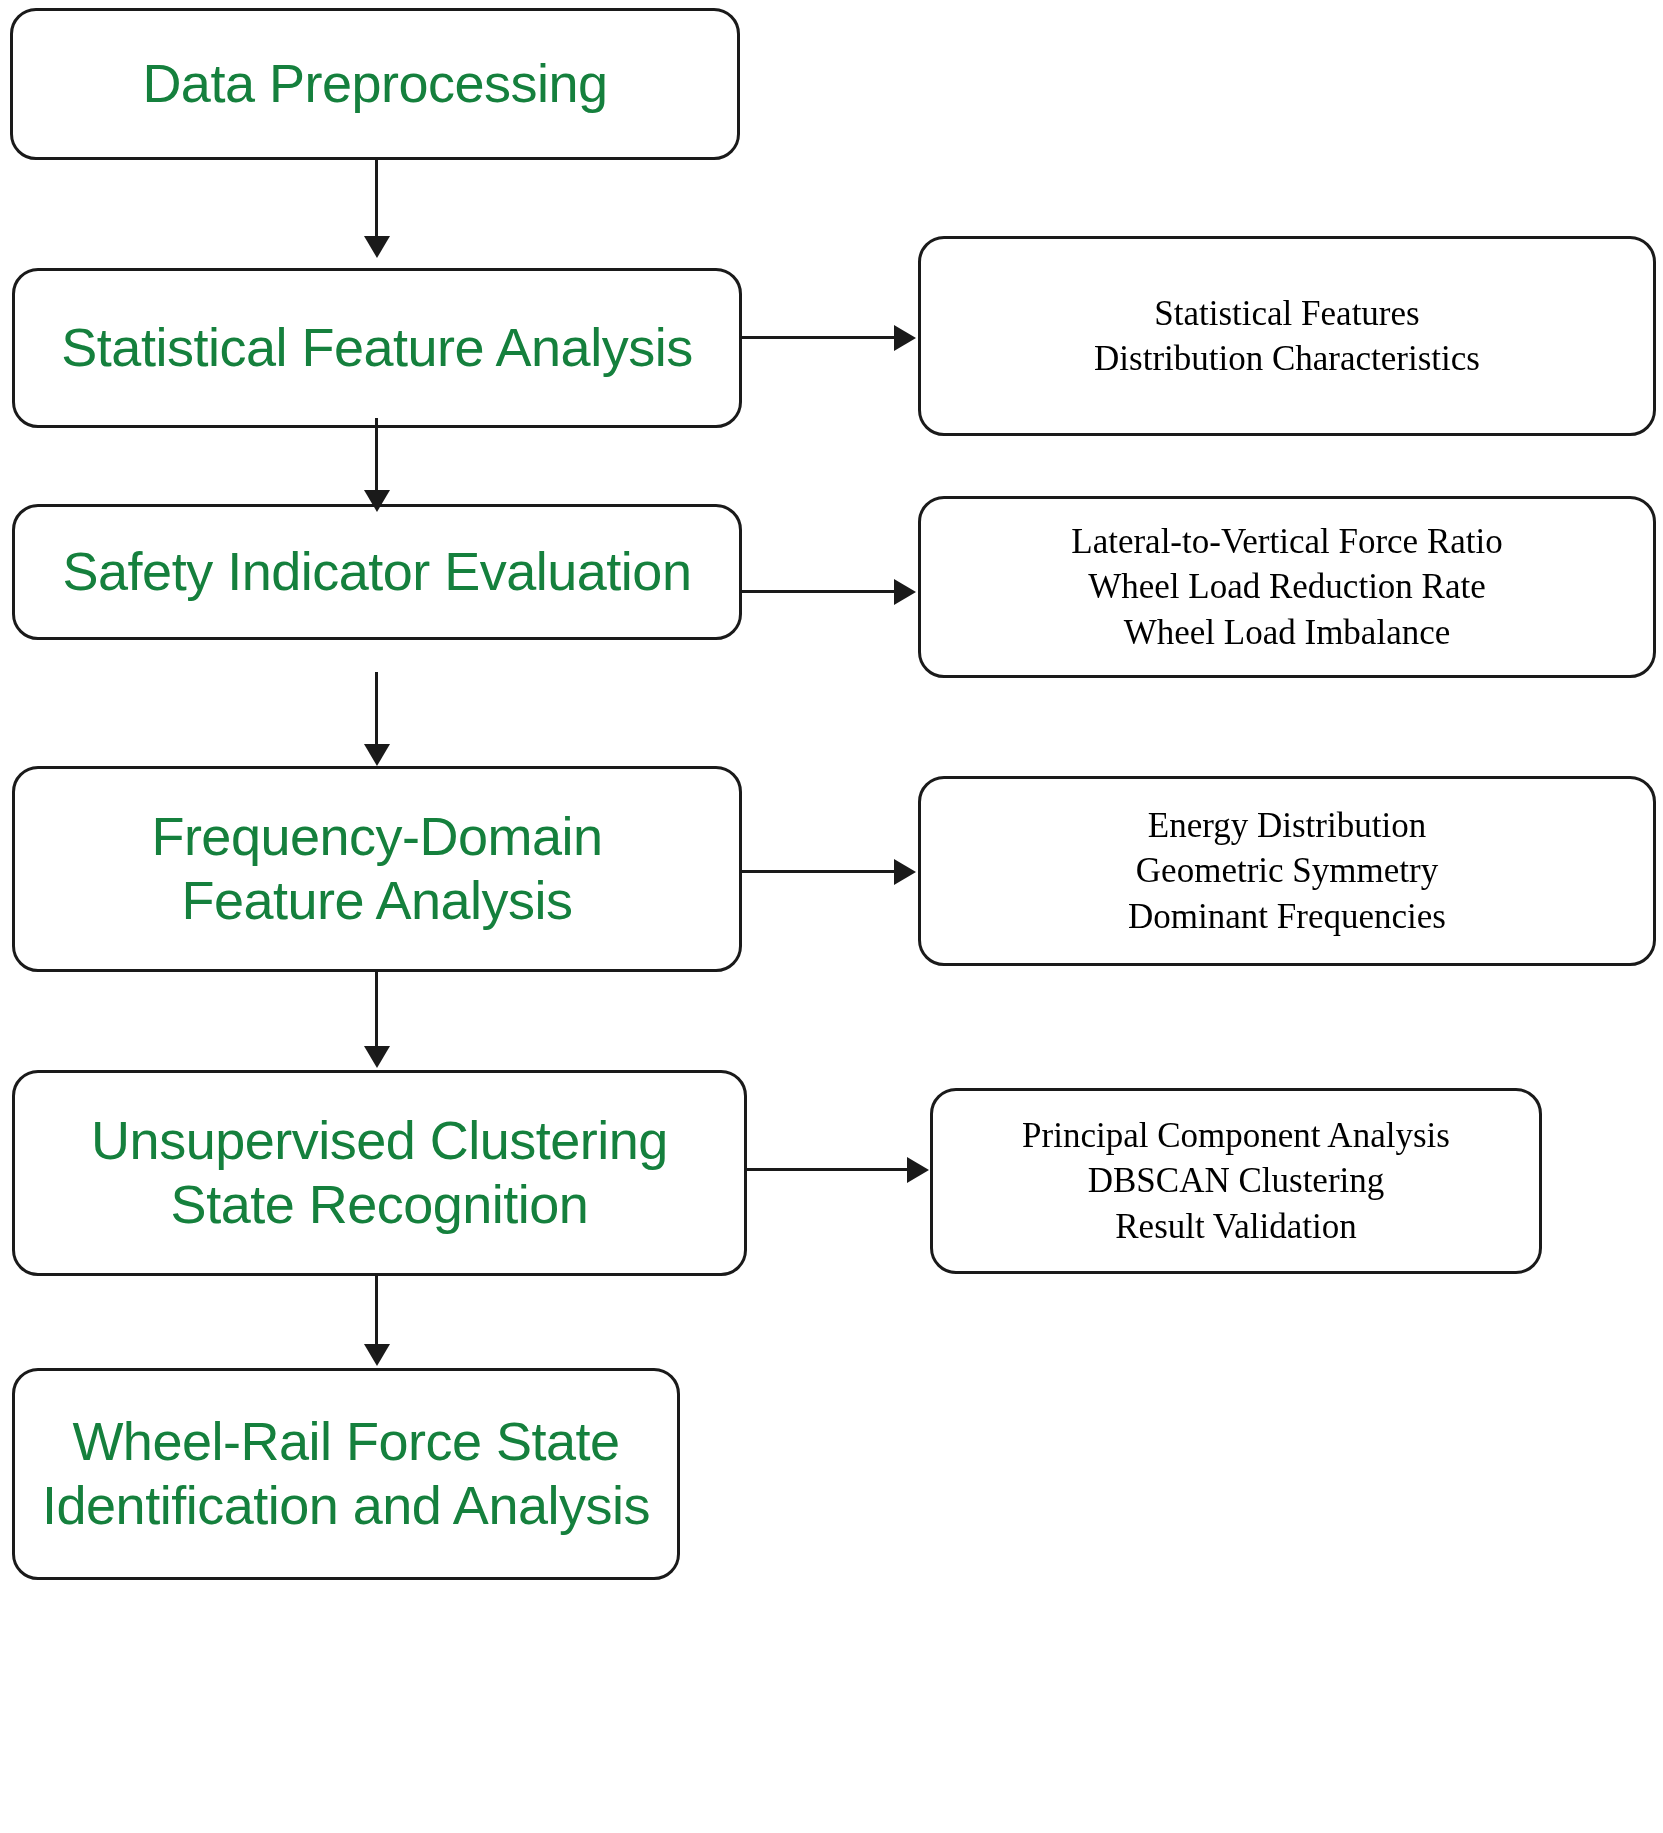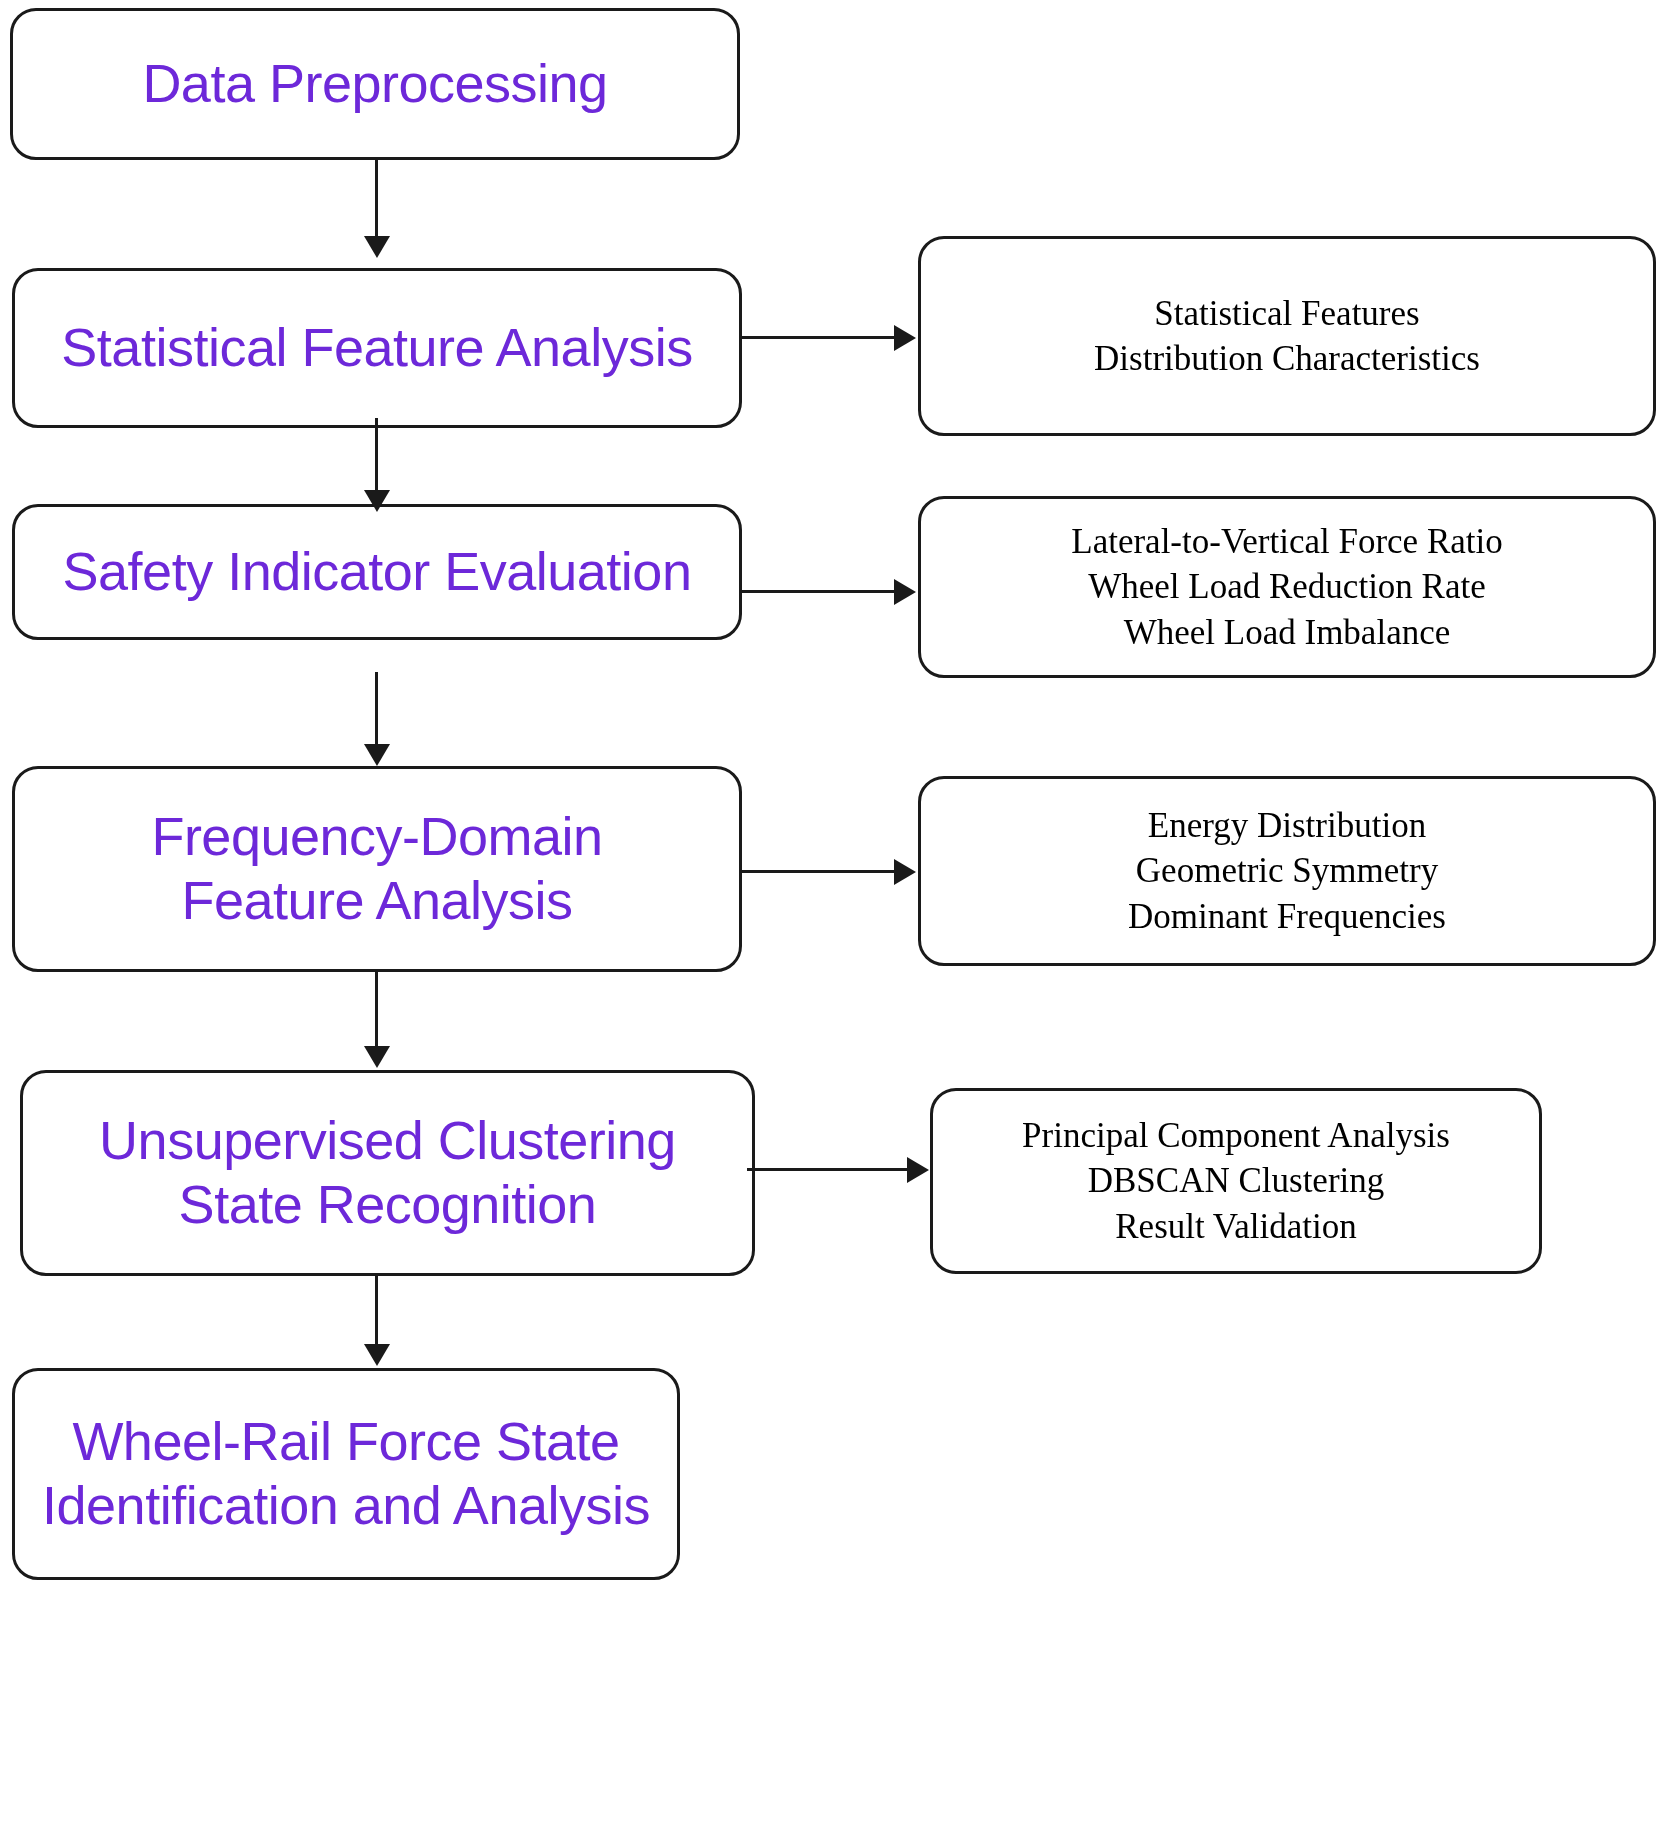"Data Preprocessing" .node .label { color: #6d28d9 -> #15803d }
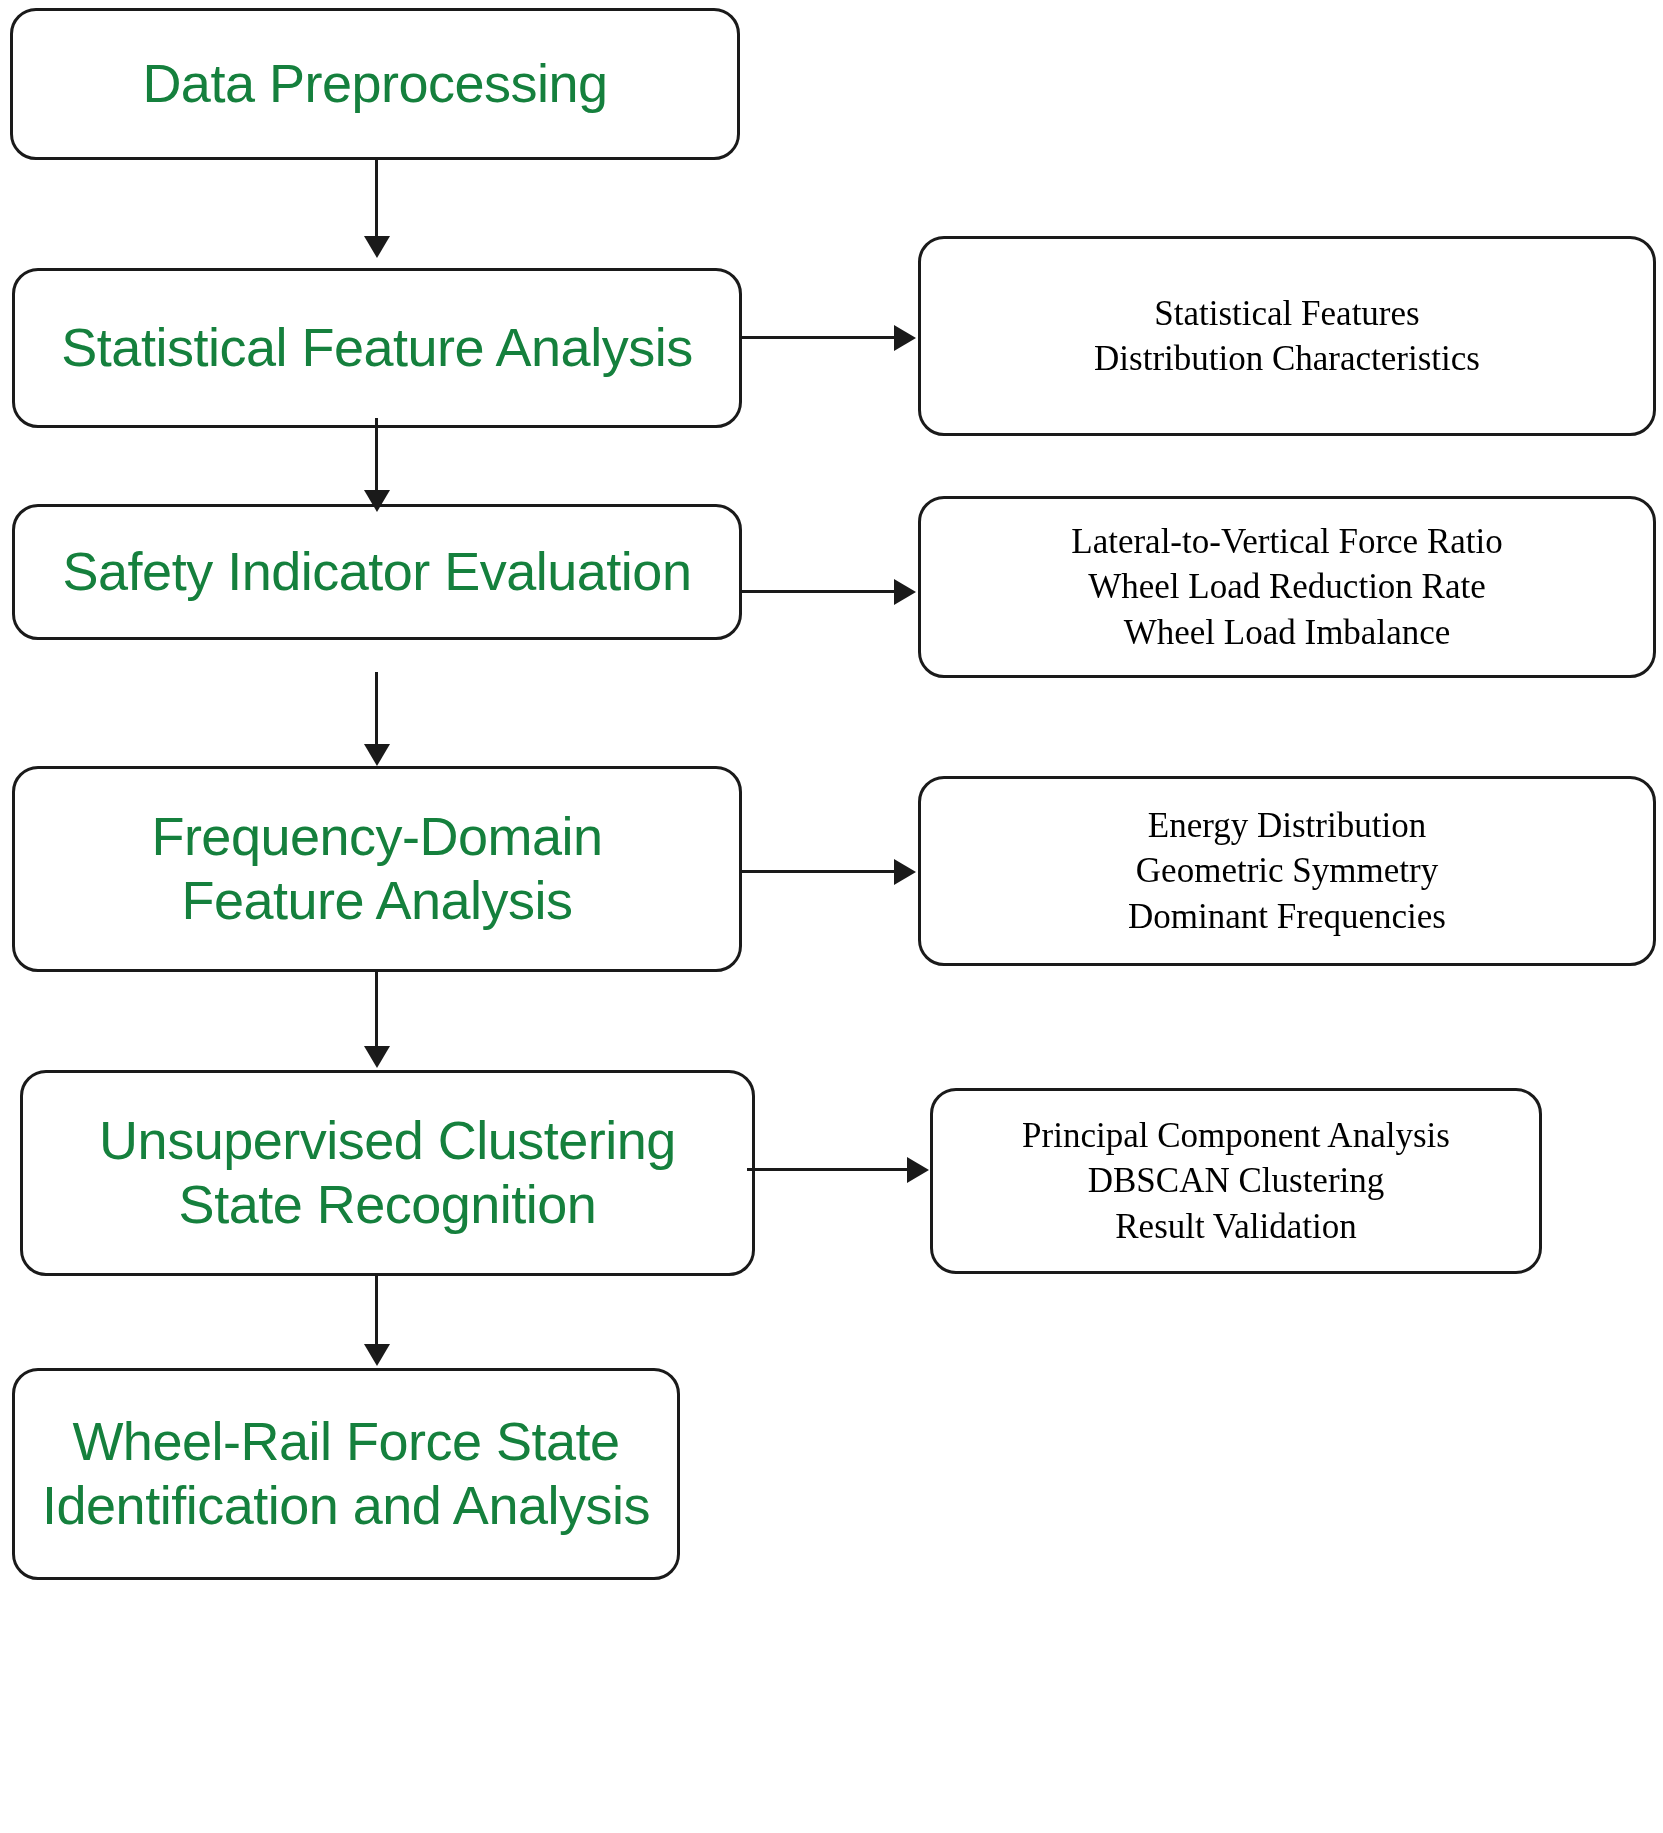"Unsupervised Clustering" div.node { margin-left: 8px -> none }
